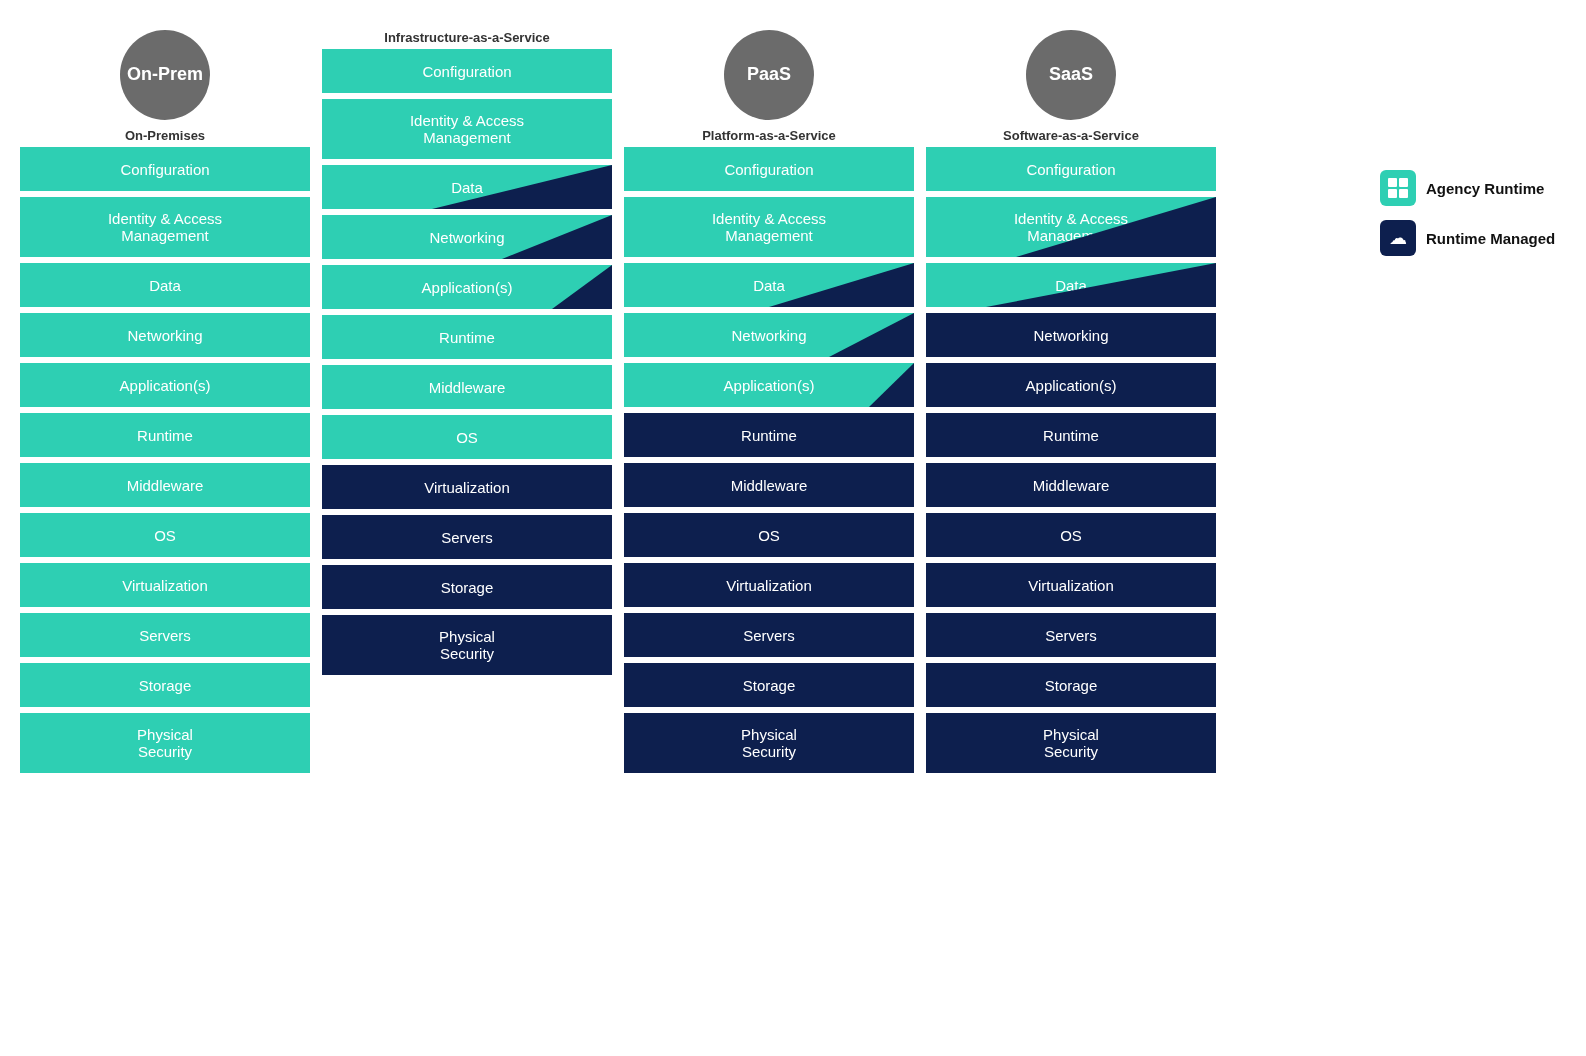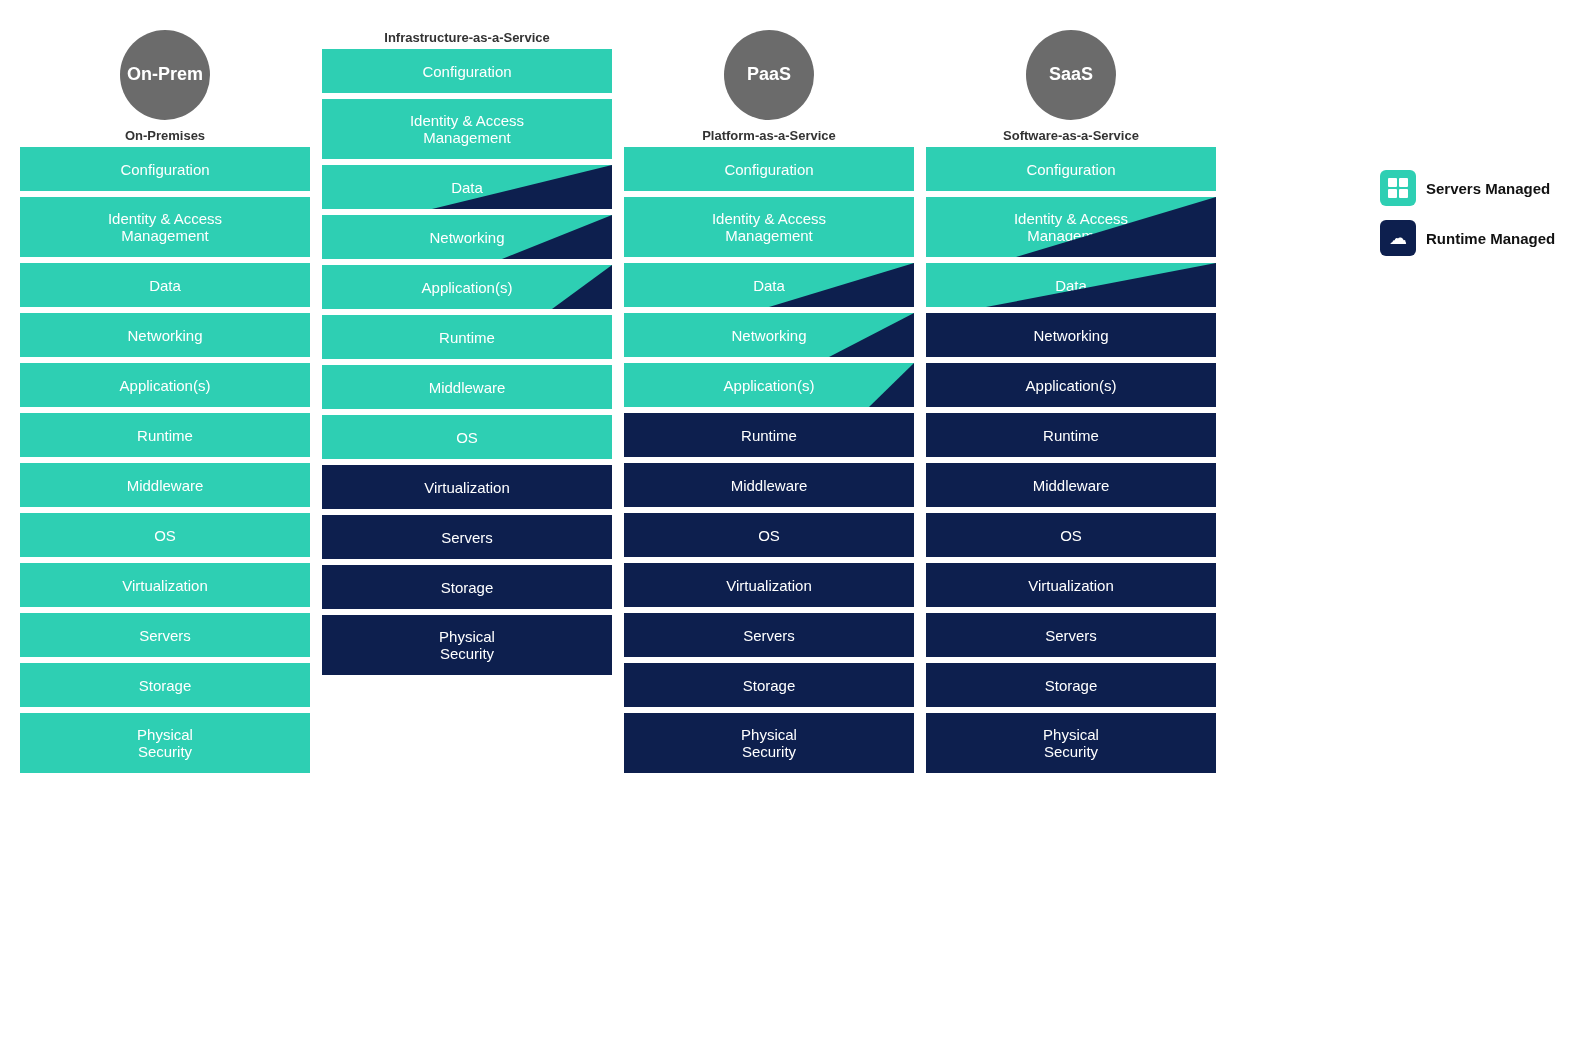"Servers Managed" span.legend-label { text: Servers Managed -> Agency Runtime }
